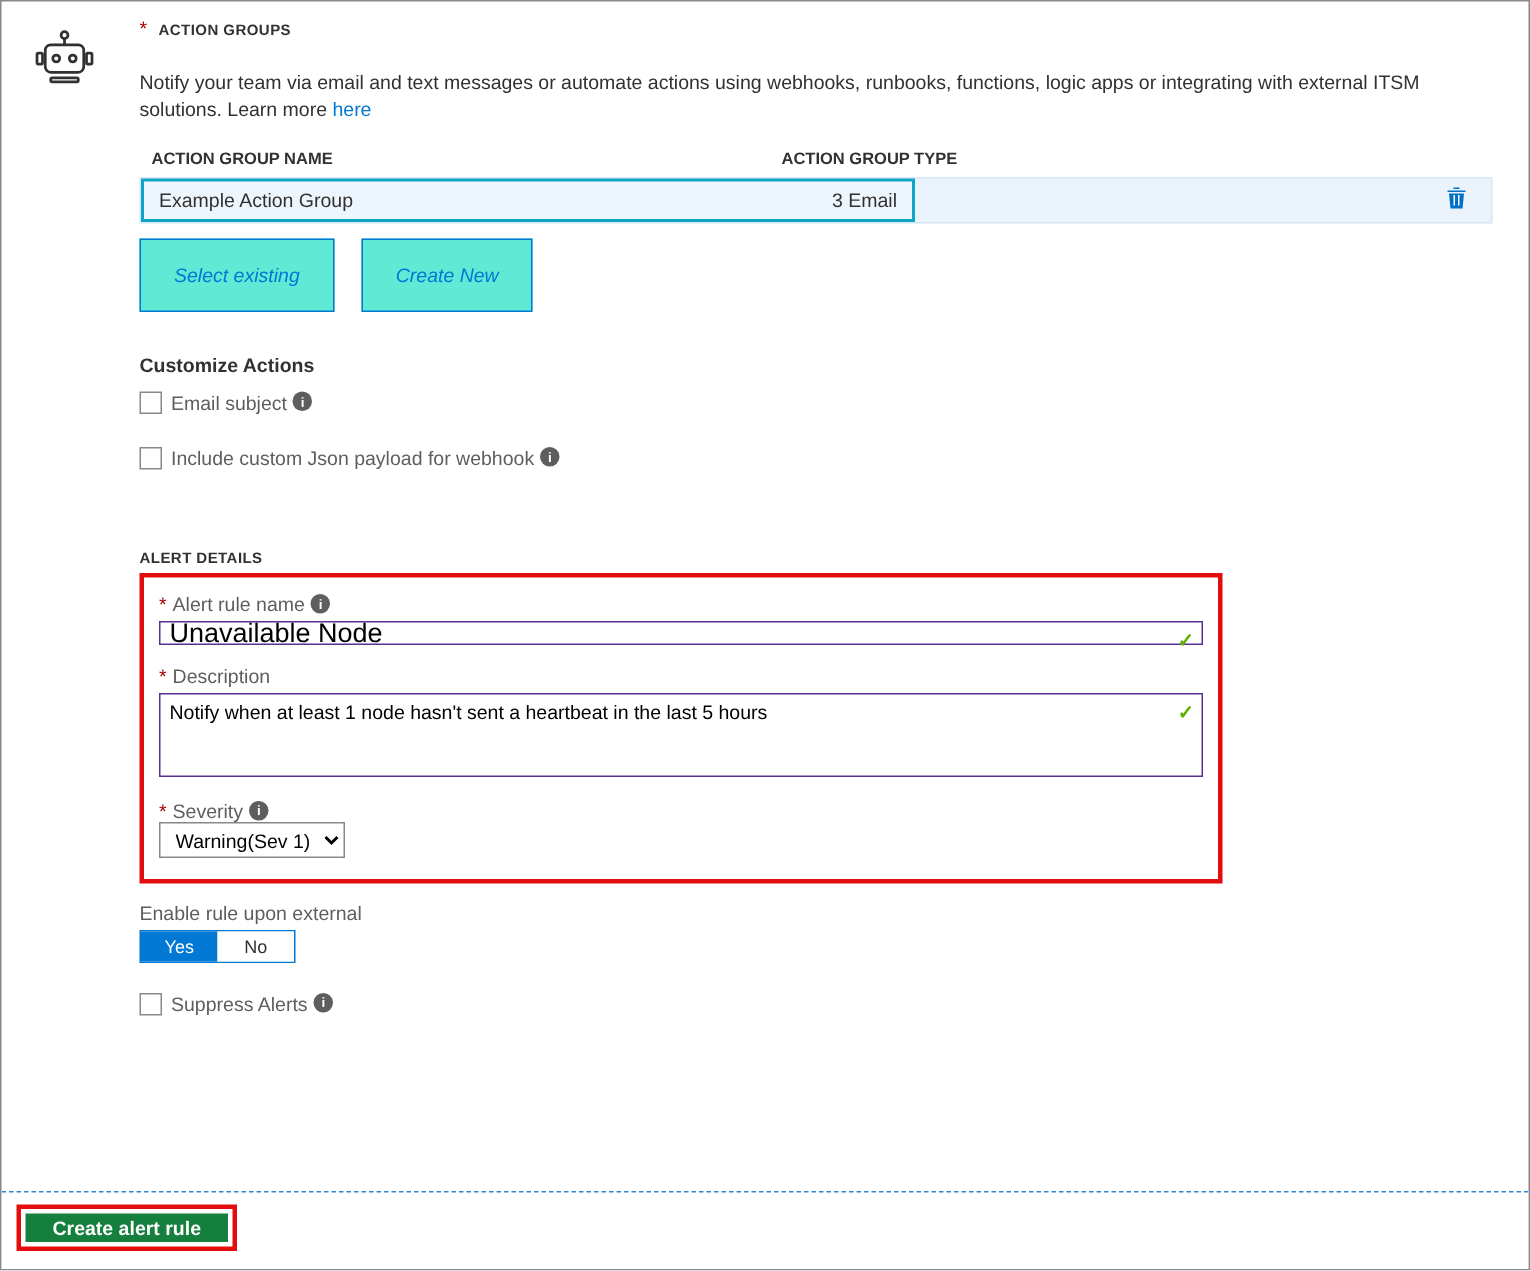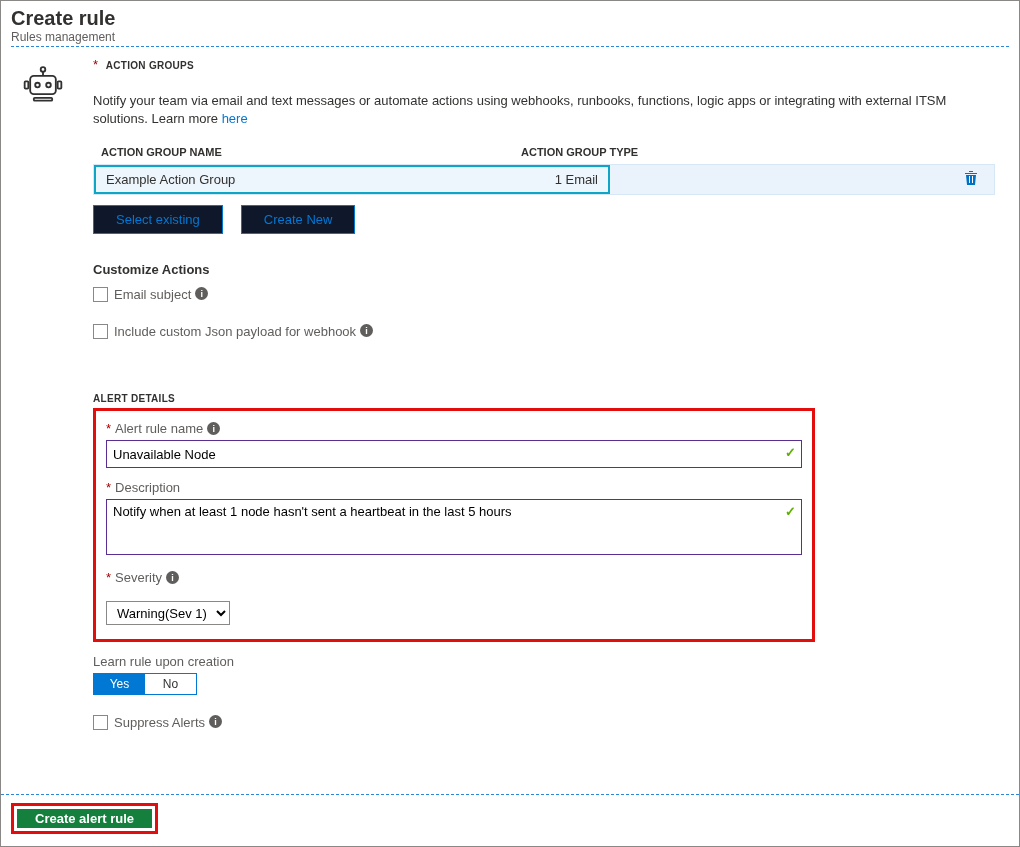"Create rule" div.header { html: <div> <h1>Create rule</h1> <div>Rules management</div> <div></div> </div> -> none }
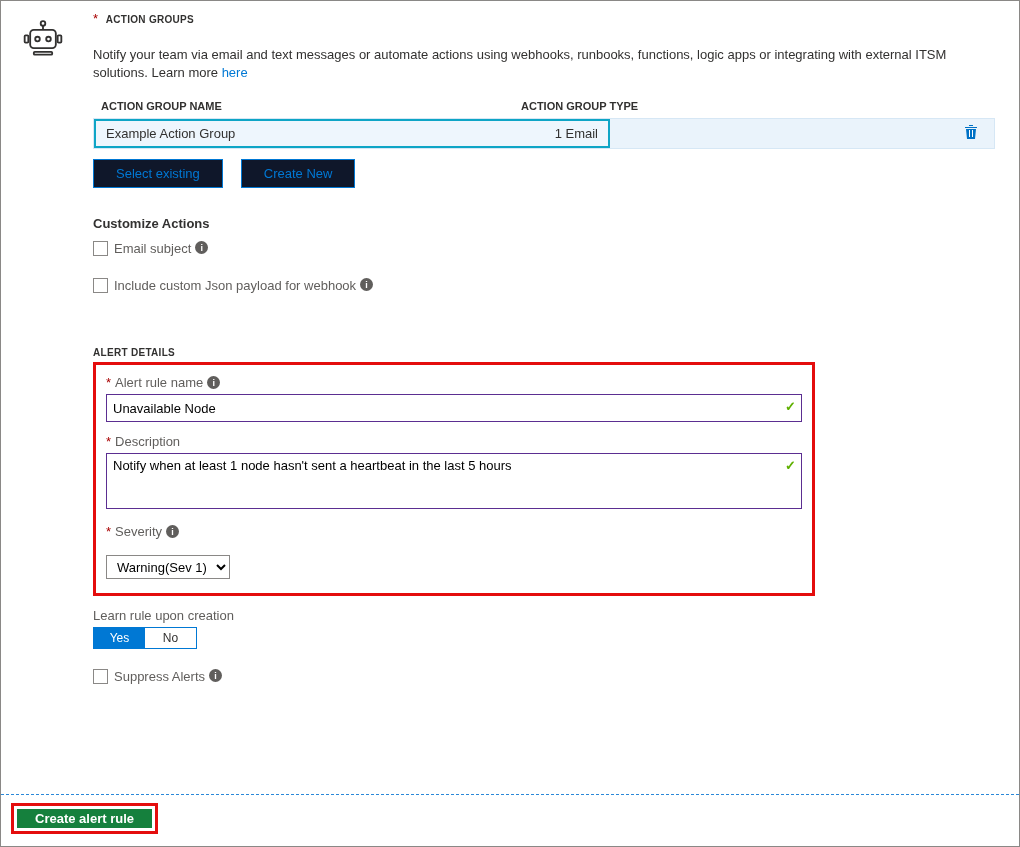"1 Email" span { text: 1 -> 3 }
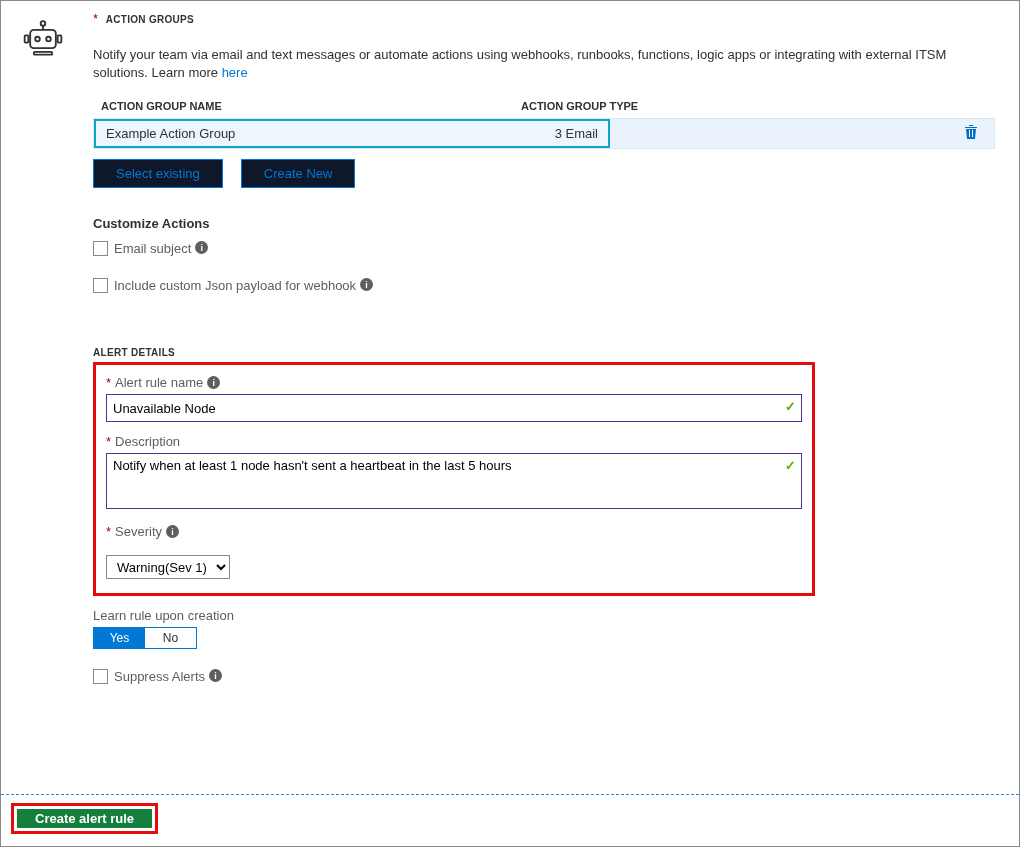"Select existing" .btn-outline { background: #0f172a -> #5eead4; font-style: none -> italic; padding: 6px 22px -> 16px 22px }
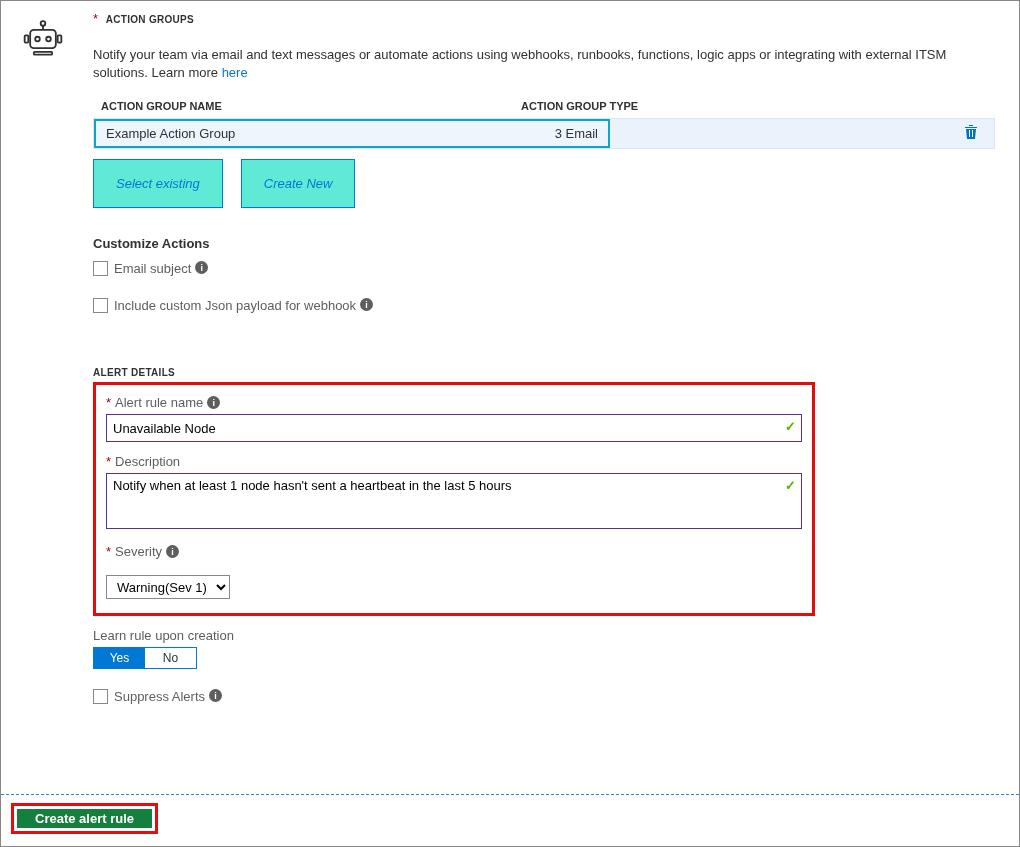"Unavailable Node" .txt { font-size: 13px -> 18px; height: 28px -> 16px }
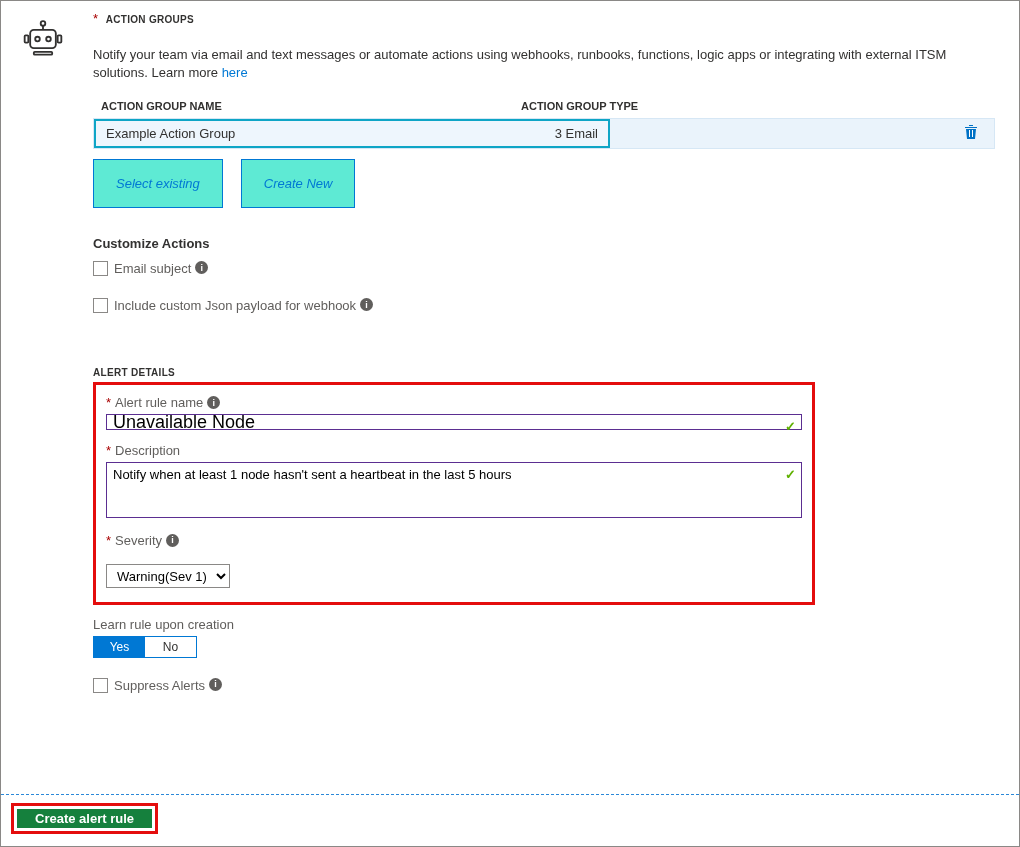"Warning(Sev 1)" .sev-select { margin-top: 16px -> 0 }
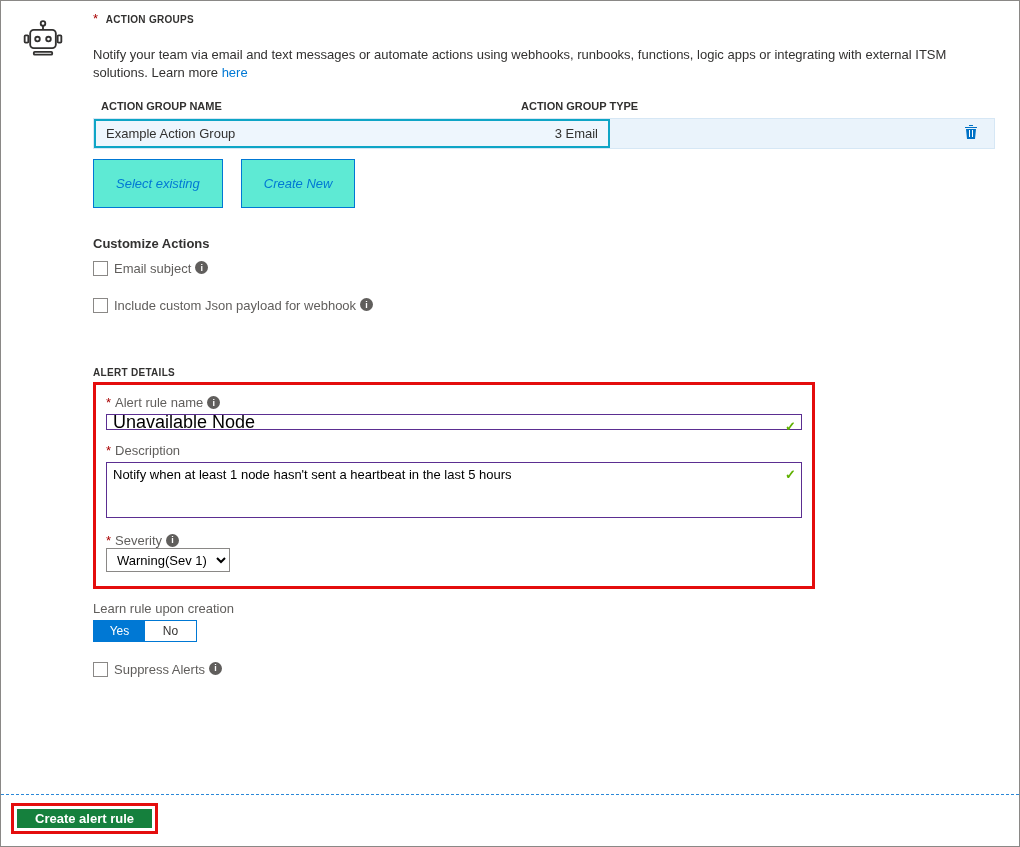"Learn rule upon creation" div.enable-label { text: Learn rule upon creation -> Enable rule upon external }
